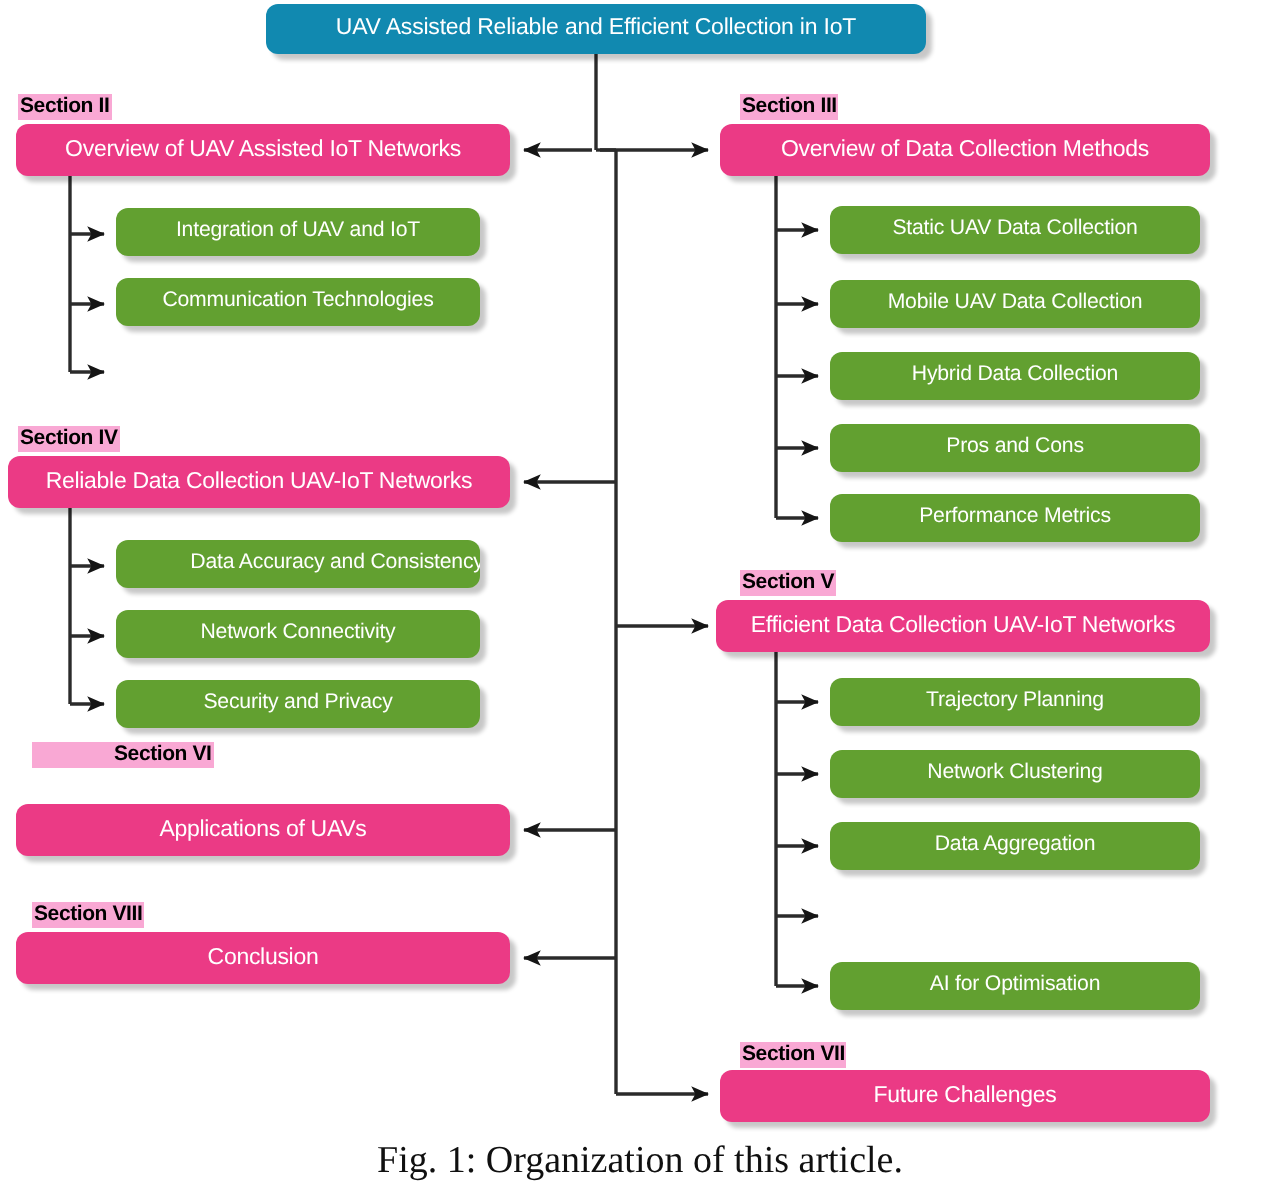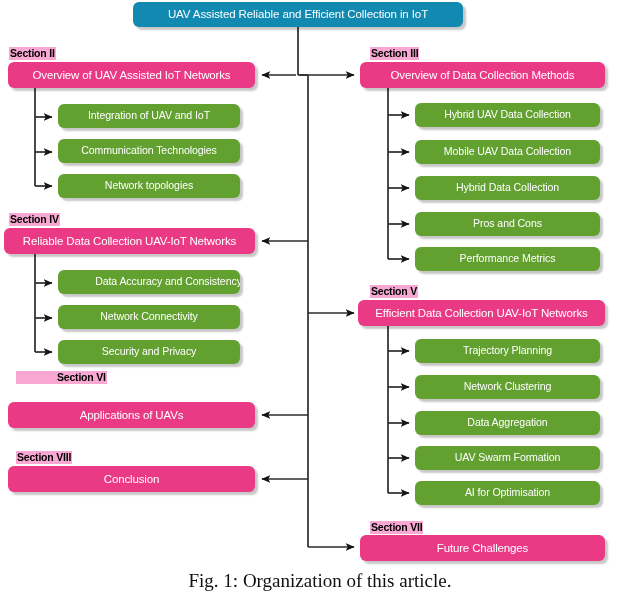"Hybrid UAV Data Collection" div.node { text: Hybrid -> Static }
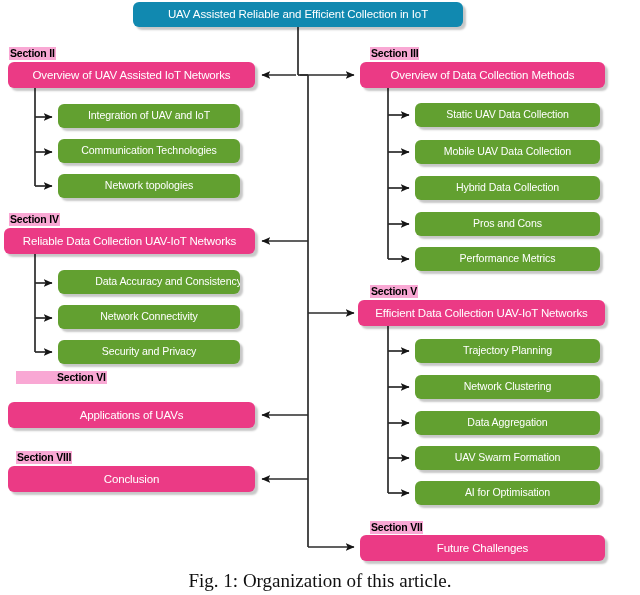"Network topologies" div.node { html: <div>Network topologies</div> -> none }
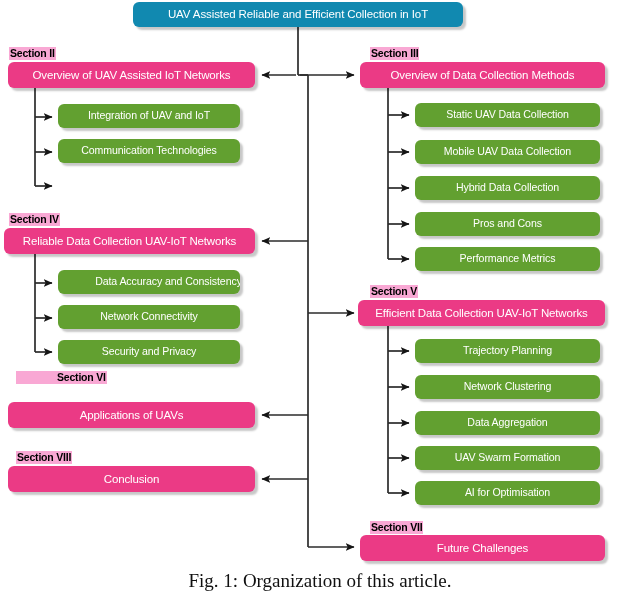"UAV Swarm Formation" div.node { html: <div>UAV Swarm Formation</div> -> none }
